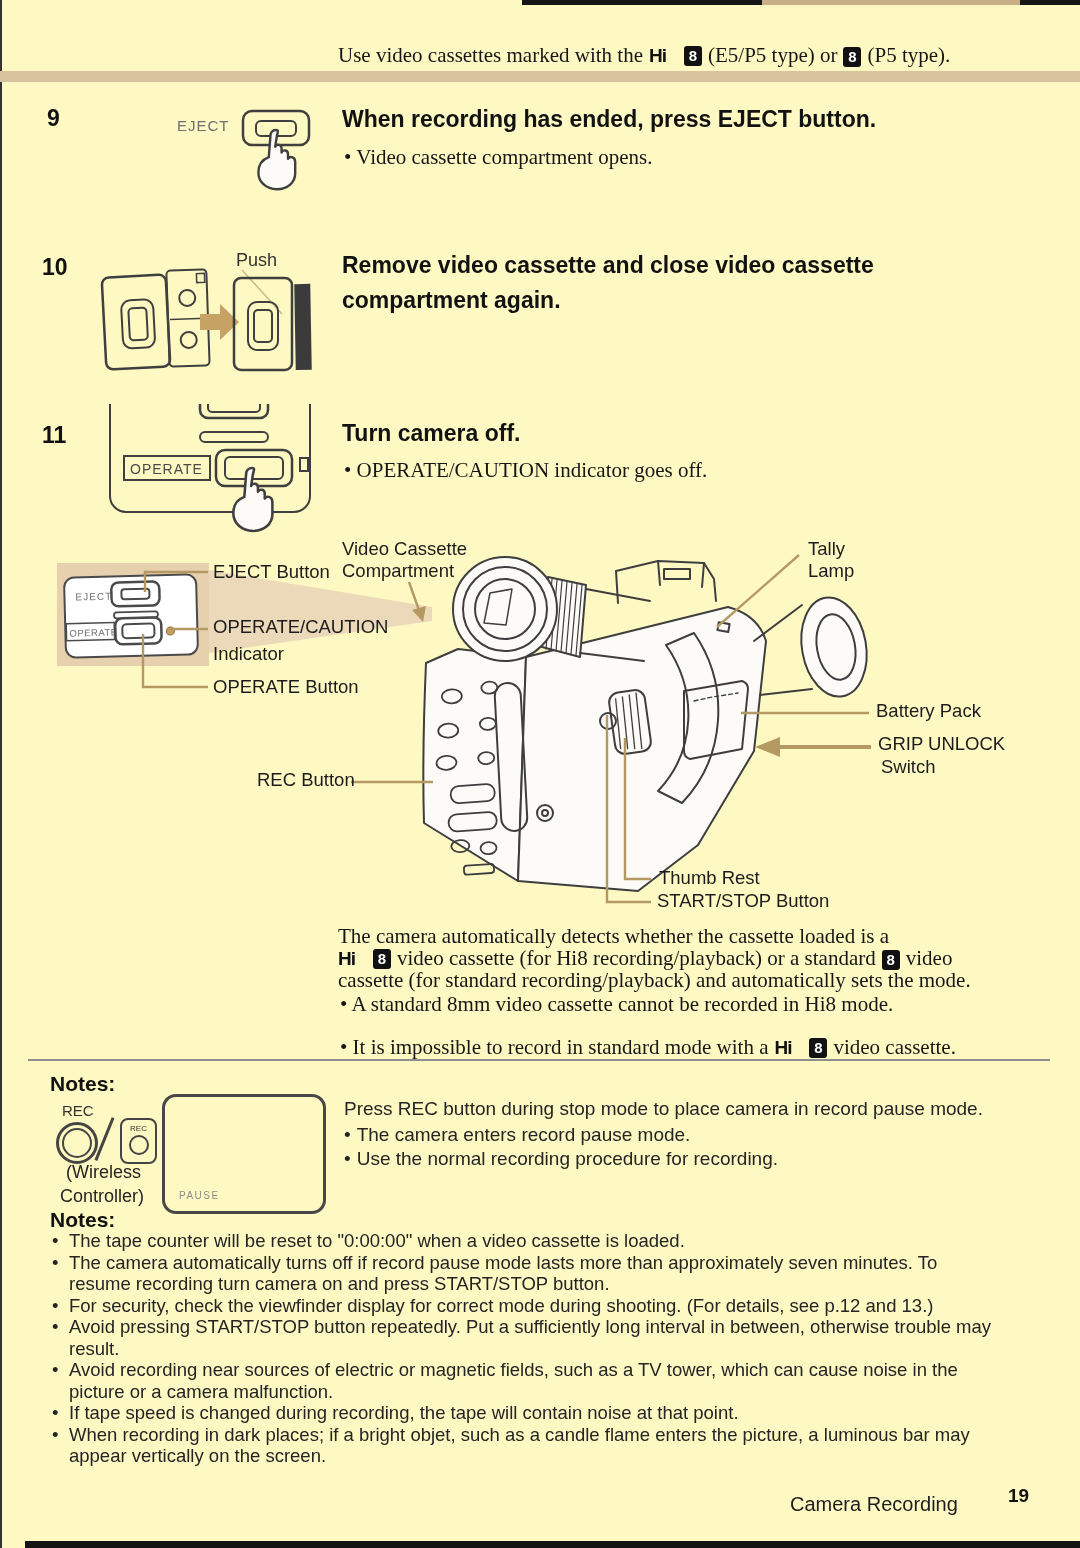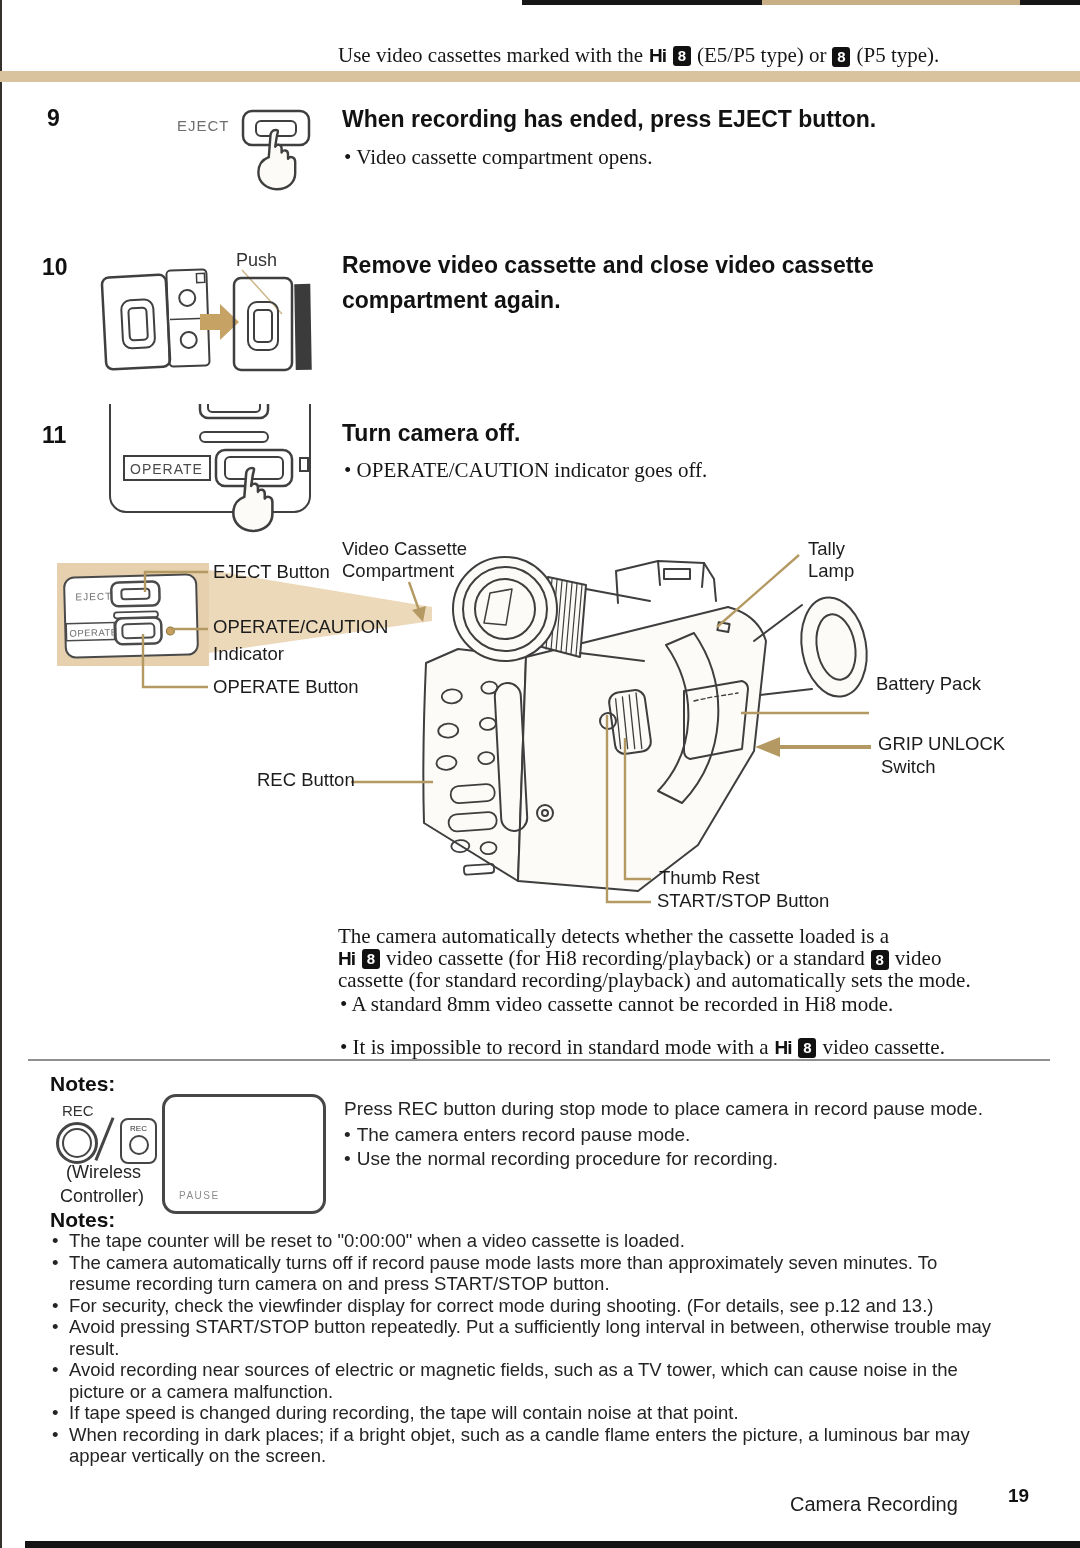"Use video cassettes marked with" .page { background: #ffffff -> #fef9c3 }
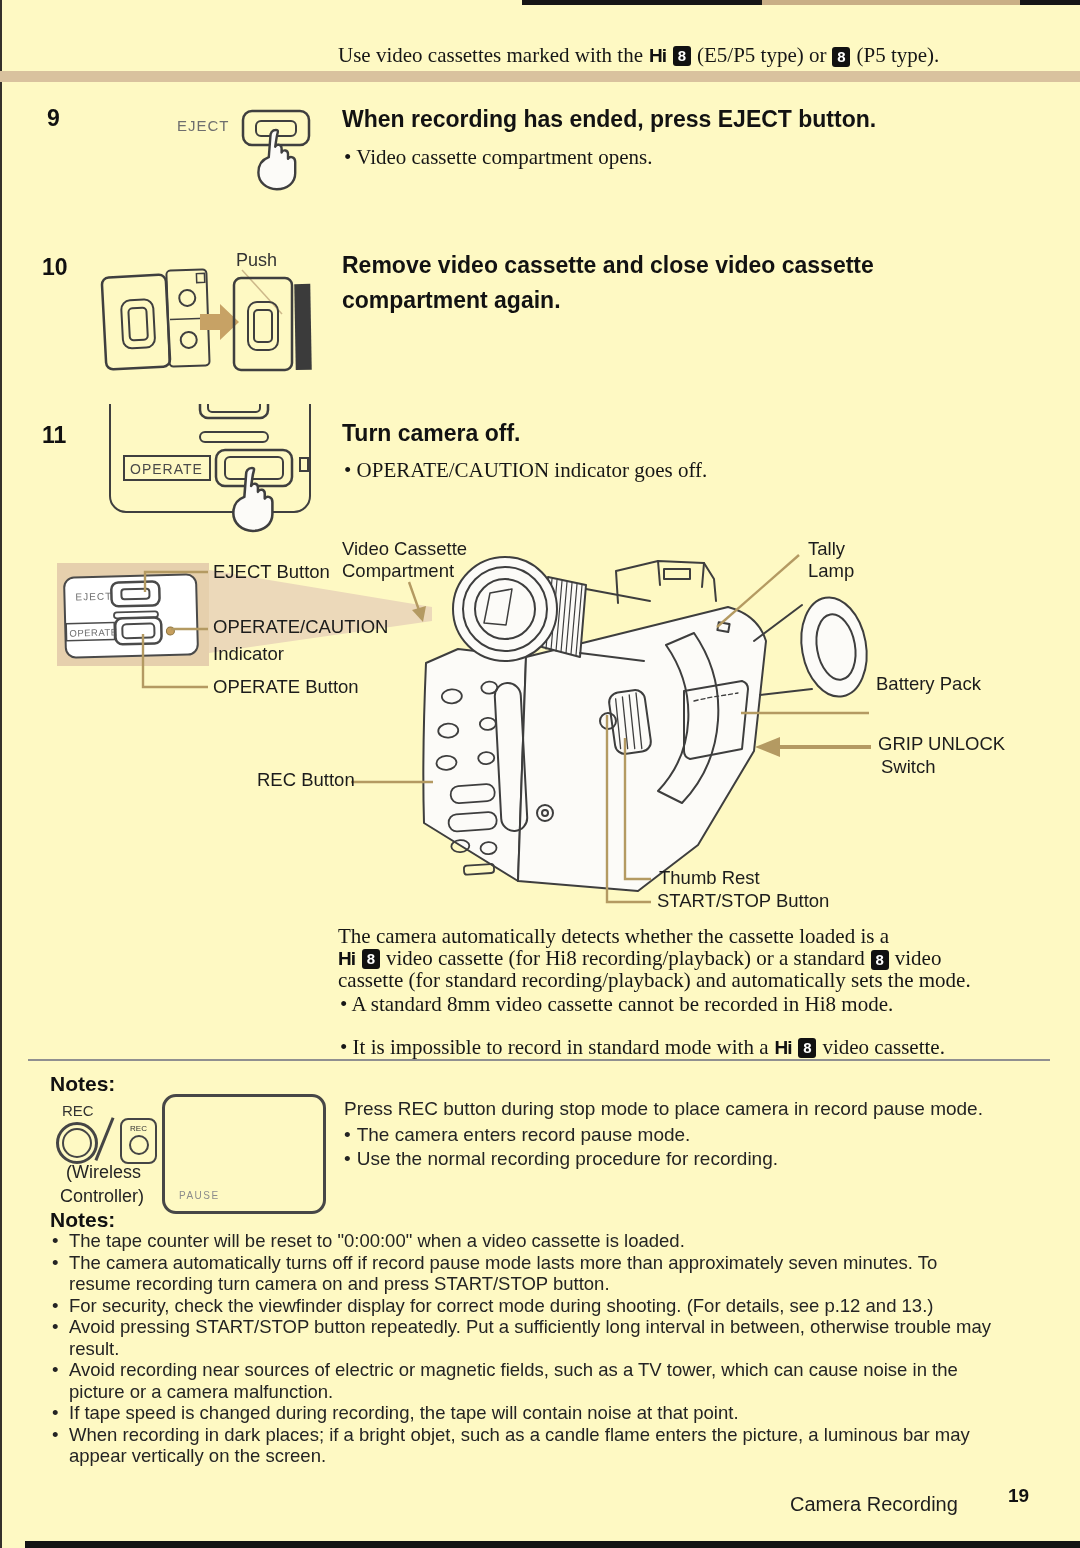"Hi" .hi8 { gap: 7px -> 18px }
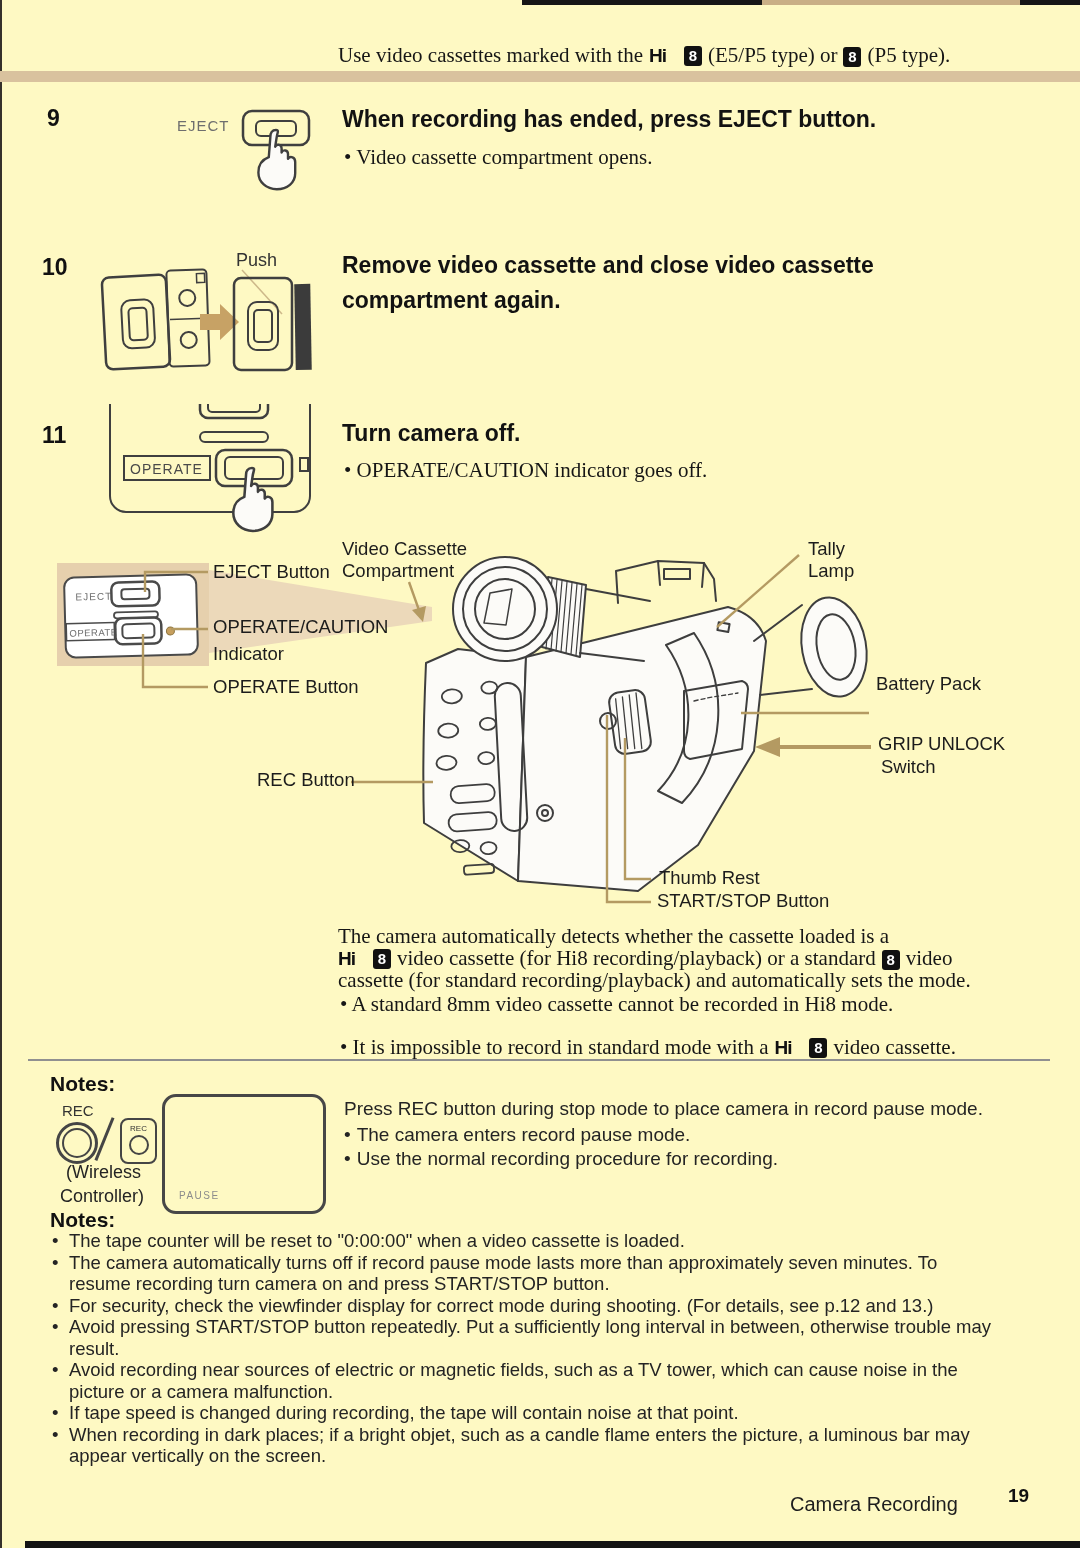"Battery Pack" div.abs { top: 673px -> 700px }
